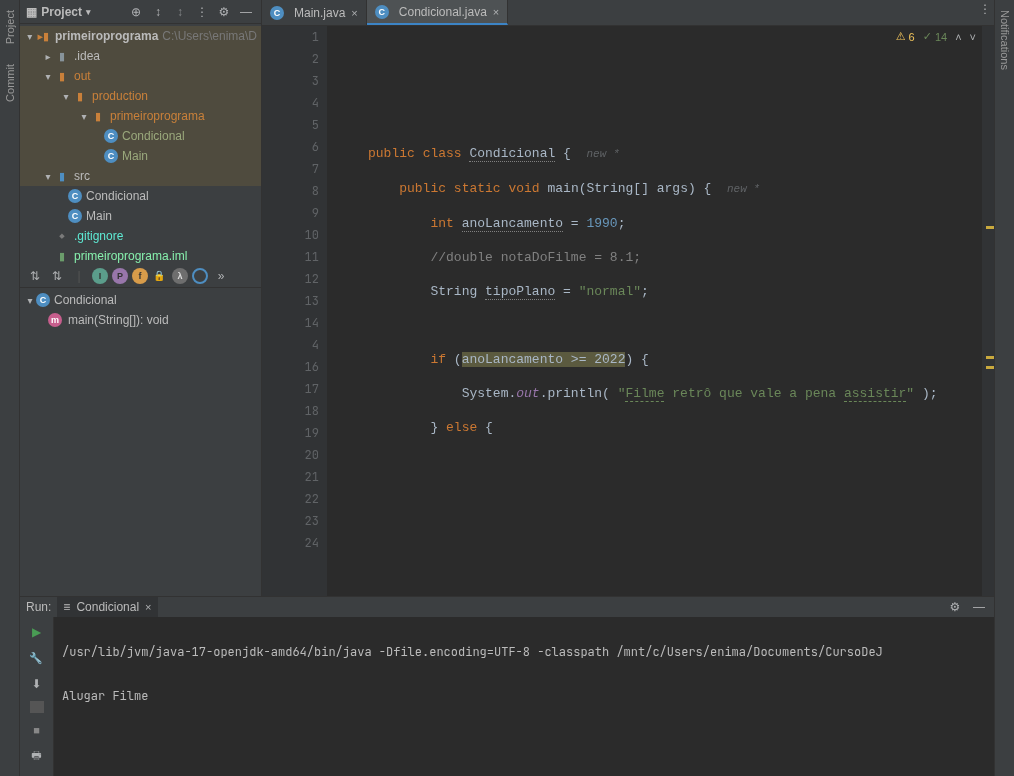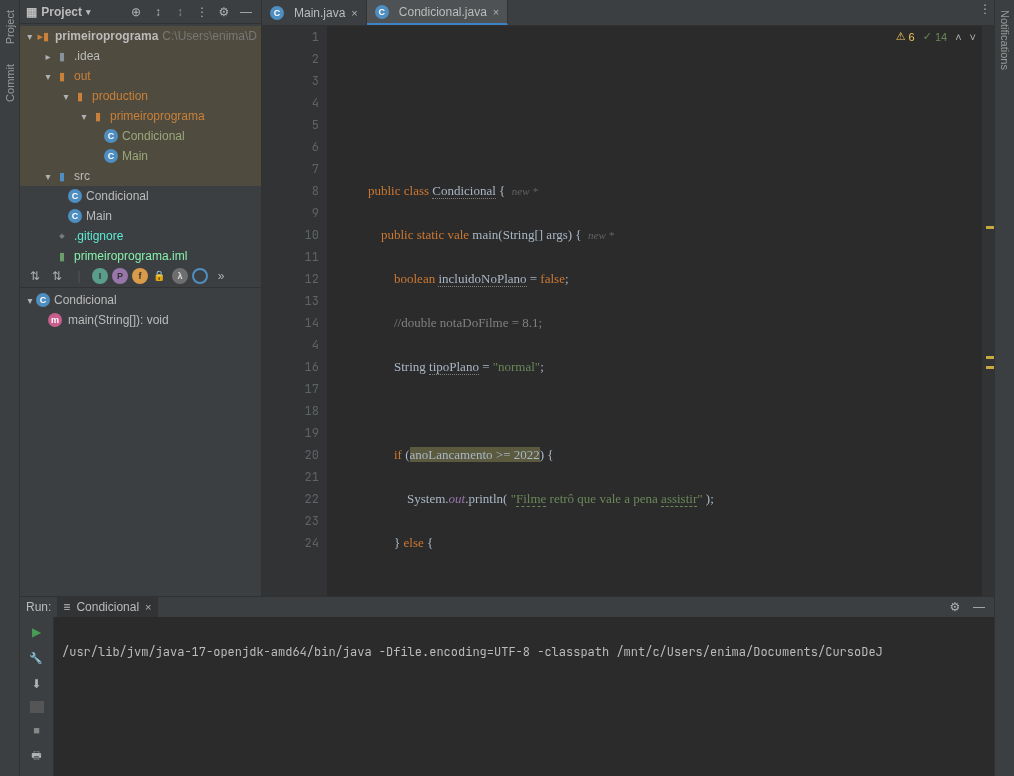"public class Condicional { new" .code { font-family: Liberation Serif, serif -> Liberation Mono, monospace; line-height: 22px -> 17px }
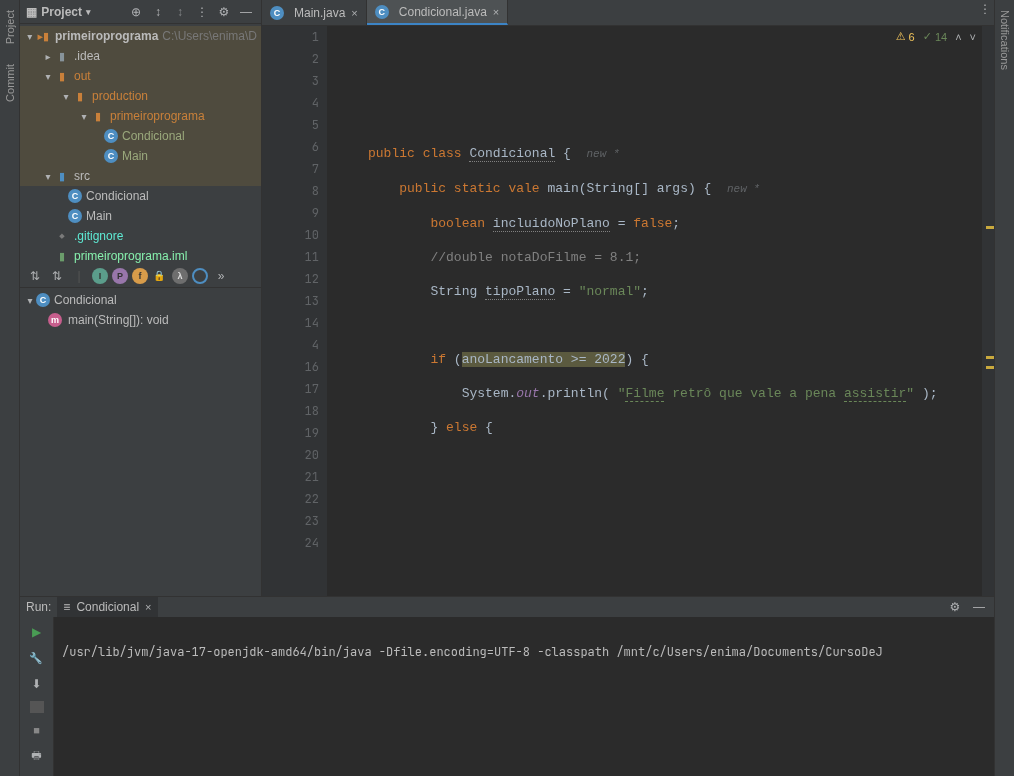"vale" span.kw { text: vale -> void }
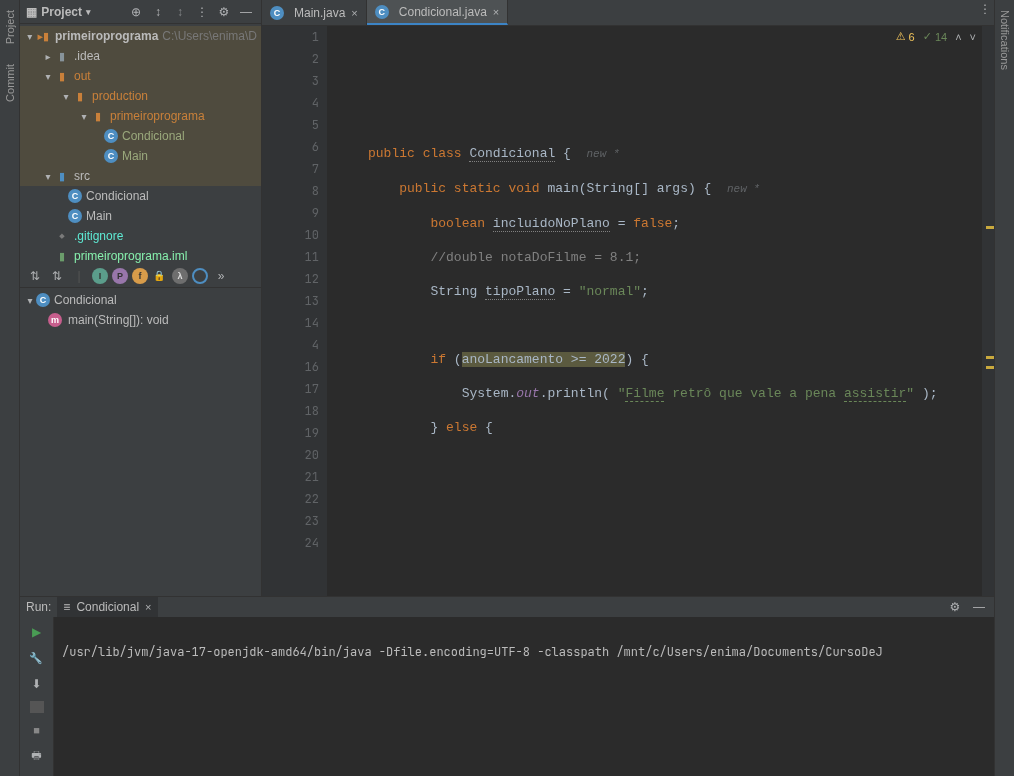"int anoLancamento = 1990;" div { html: none -> <div> <span>int</span> <span>anoLancamento</span><span> = </span><span>1990</span><span>;</span></div> }
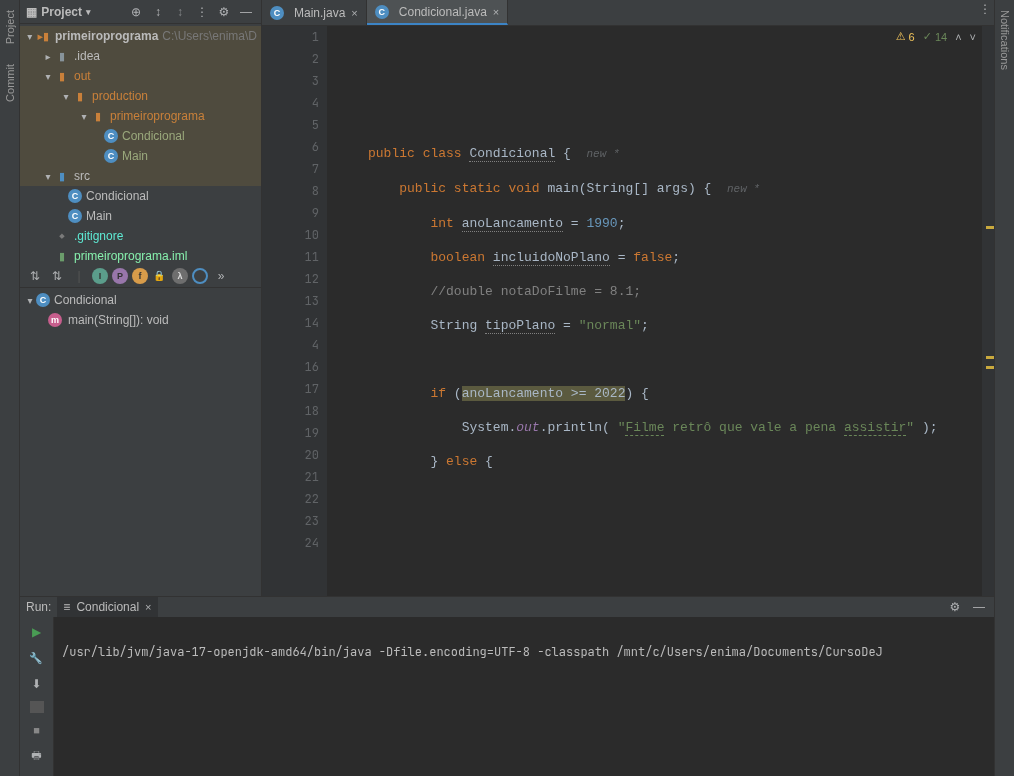"boolean incluidoNoPlano = false;" div { html: <div> <span>boolean</span> <span>incluidoNoPlano</span><span> = </span><span>false</span><span>;</span></div> -> none }
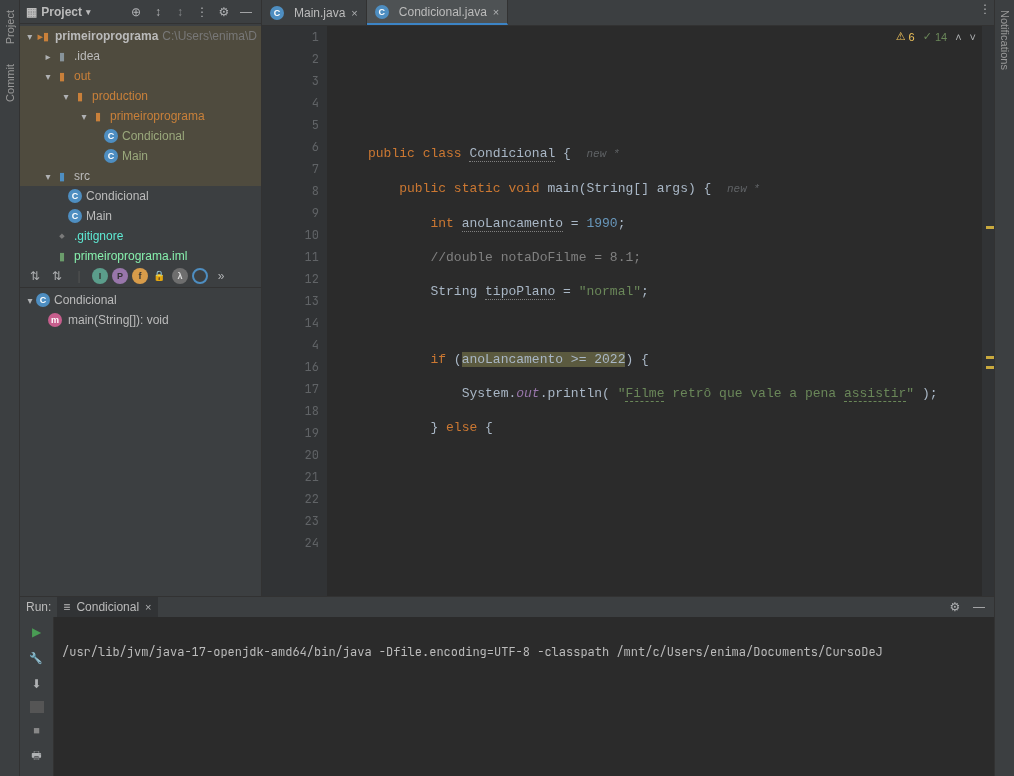"Alugar Filme" div { html: none -> <div>Alugar Filme</div> }
